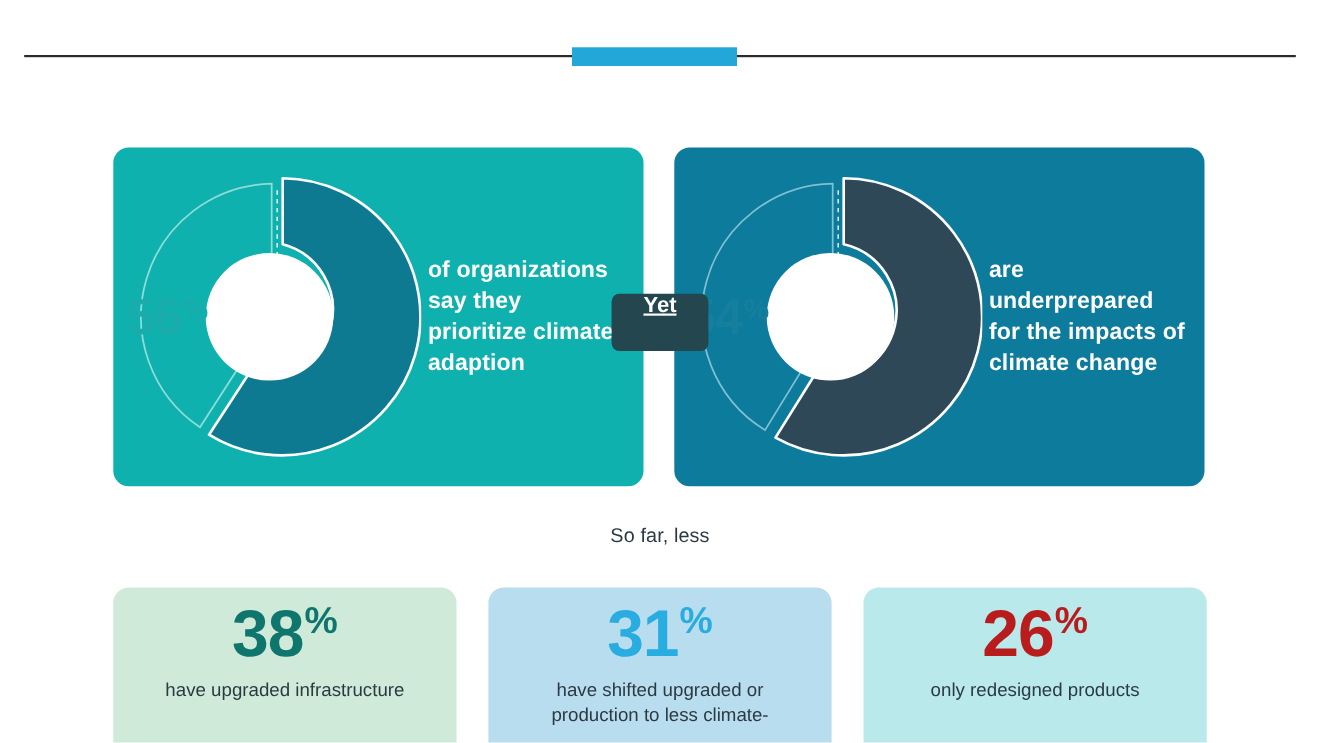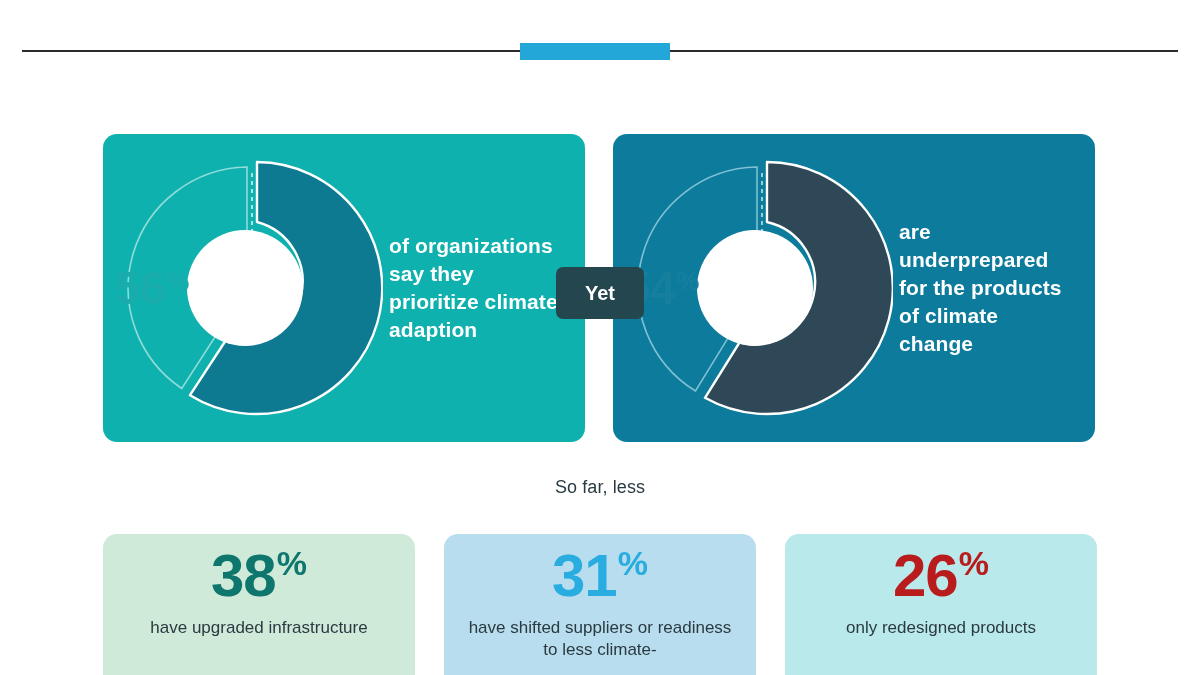"are underprepared for the products" div.donut-caption { text: products -> impacts }
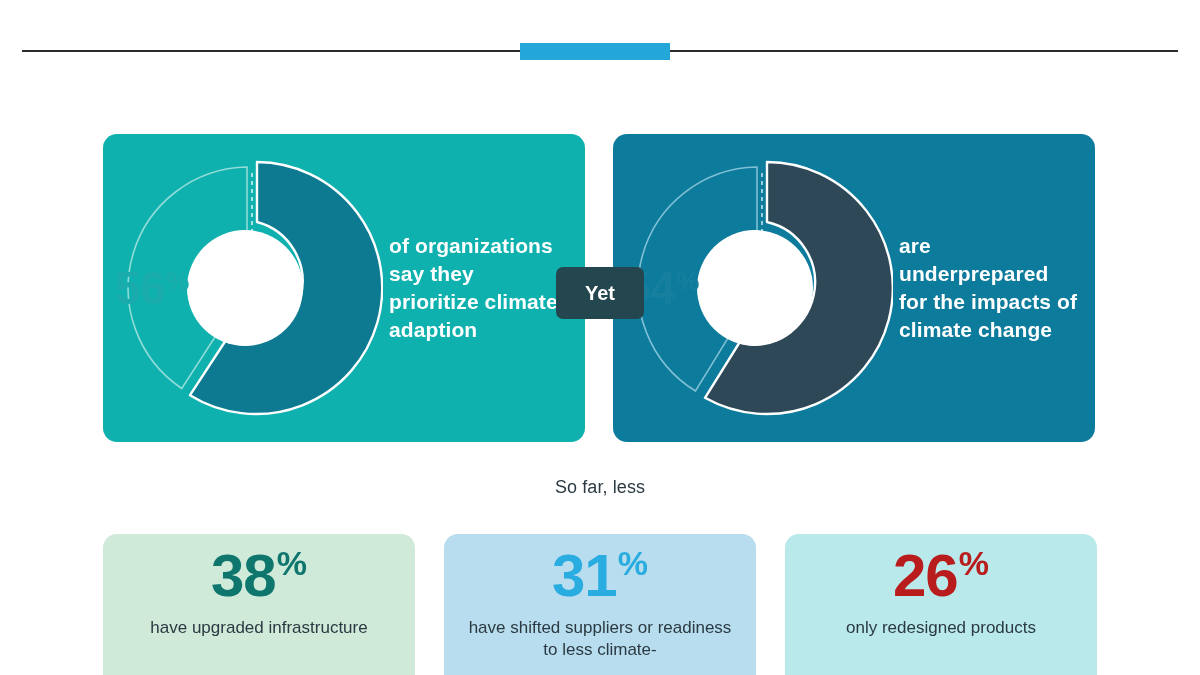"Yet" .yet-badge { align-items: center -> flex-start; text-decoration: none -> underline }
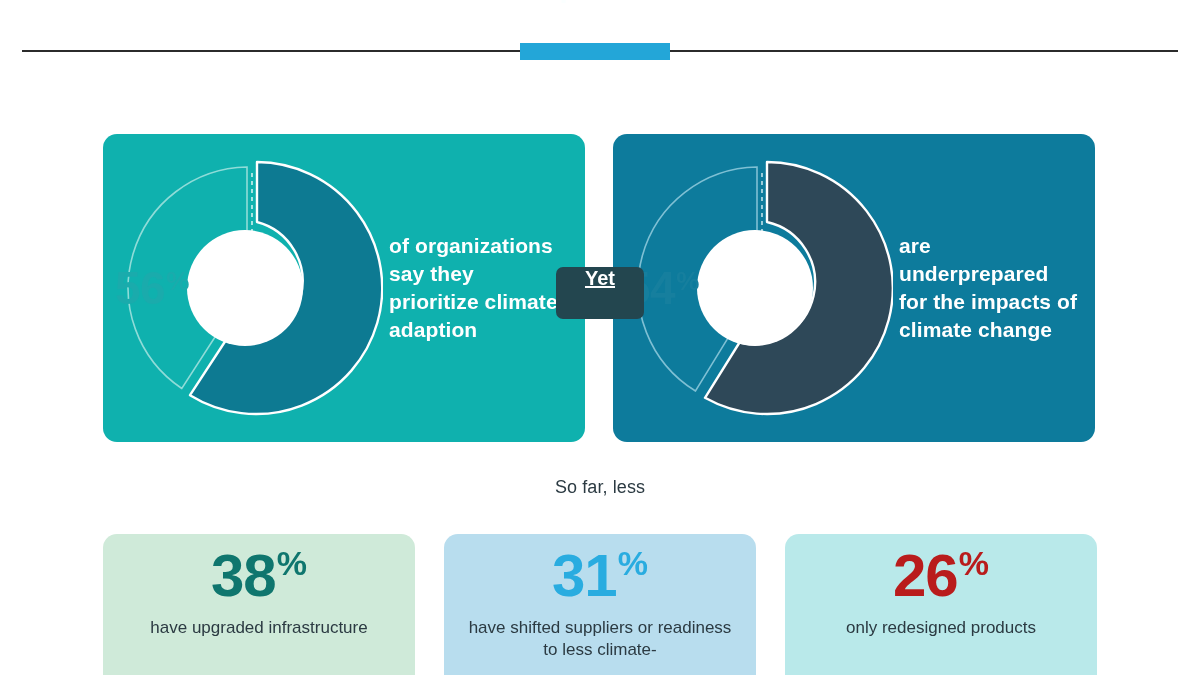"have shifted suppliers or readiness" div.stat-label { text: suppliers or readiness -> upgraded or production }
